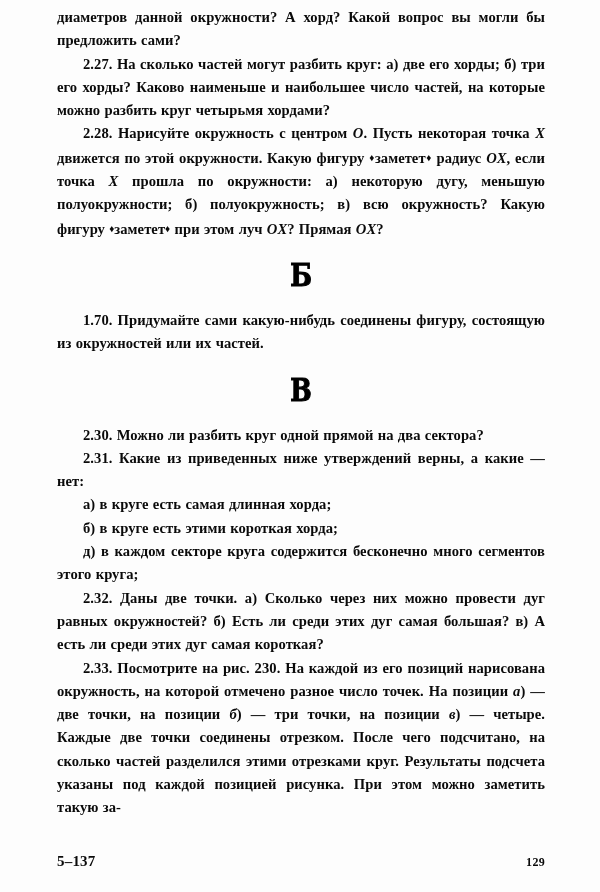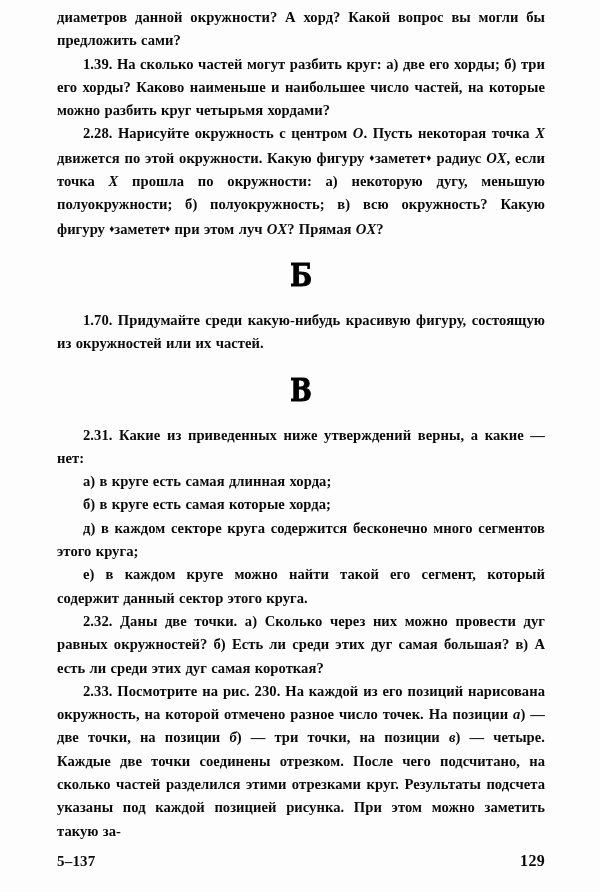"1.39." span.exnum { text: 1.39 -> 2.27 }
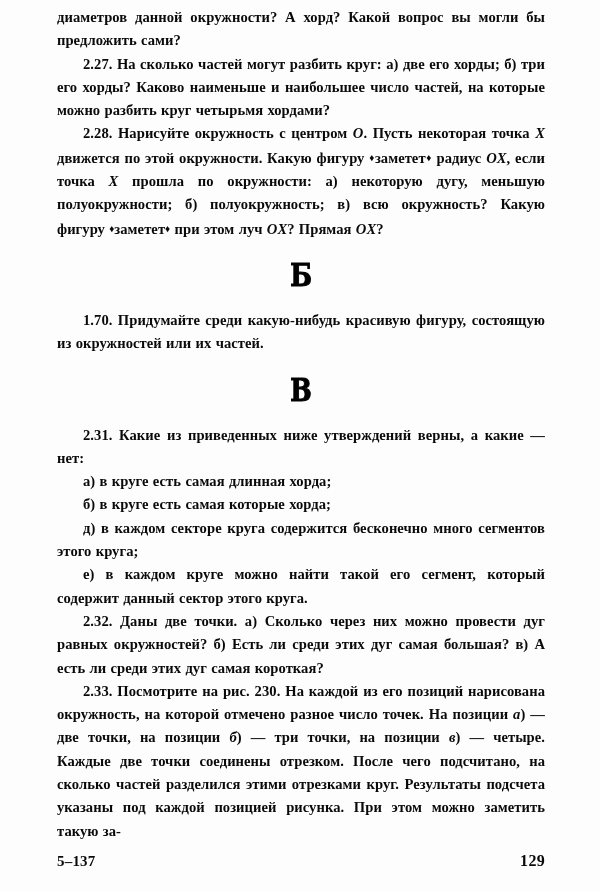"Придумайте среди какую-нибудь красивую" span { text: среди какую-нибудь красивую -> сами какую-нибудь соединены }
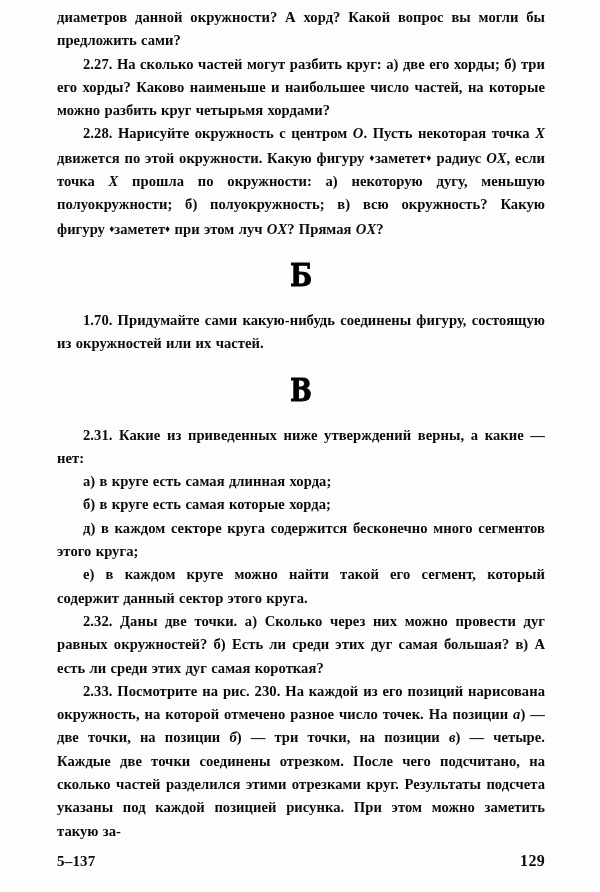"2.30. Можно ли разбить круг" p.para { html: none -> <p><span>2.30.</span><span> Можно ли разбить круг одной прямой на два сектора?</span></p> }
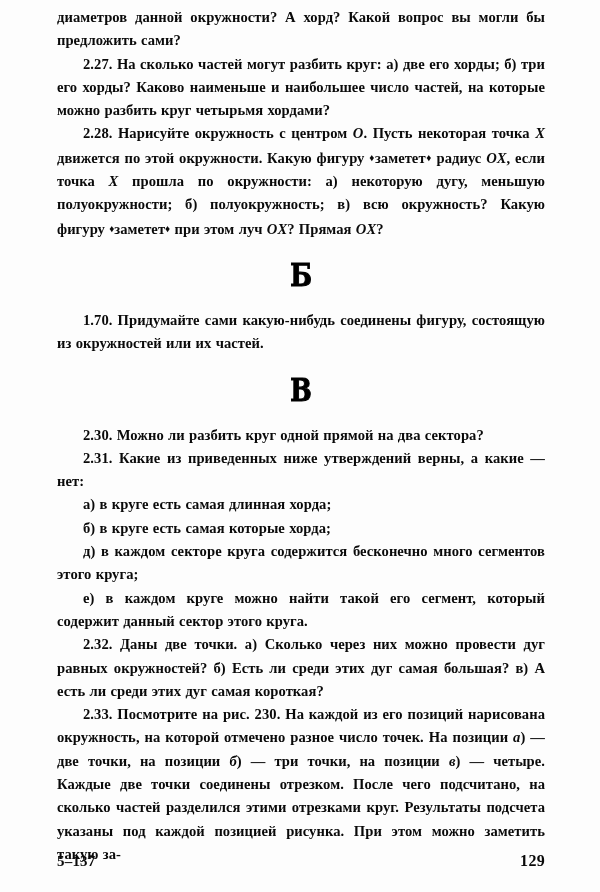"б) в круге есть самая" span { text: самая которые -> этими короткая }
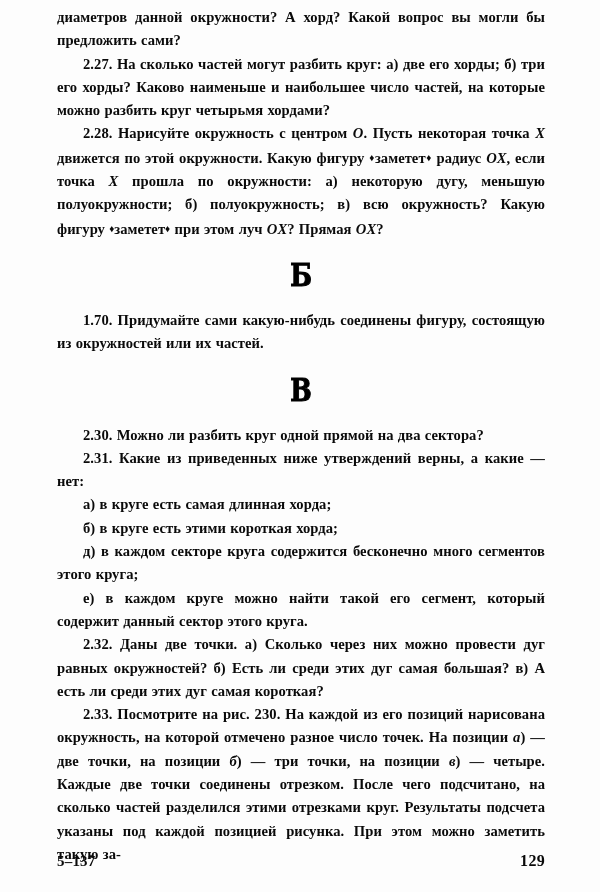"е) в каждом круге можно" p.para { html: <p><span>е) в каждом круге можно найти такой его сегмент, который содержит данный сектор этого круга.</span></p> -> none }
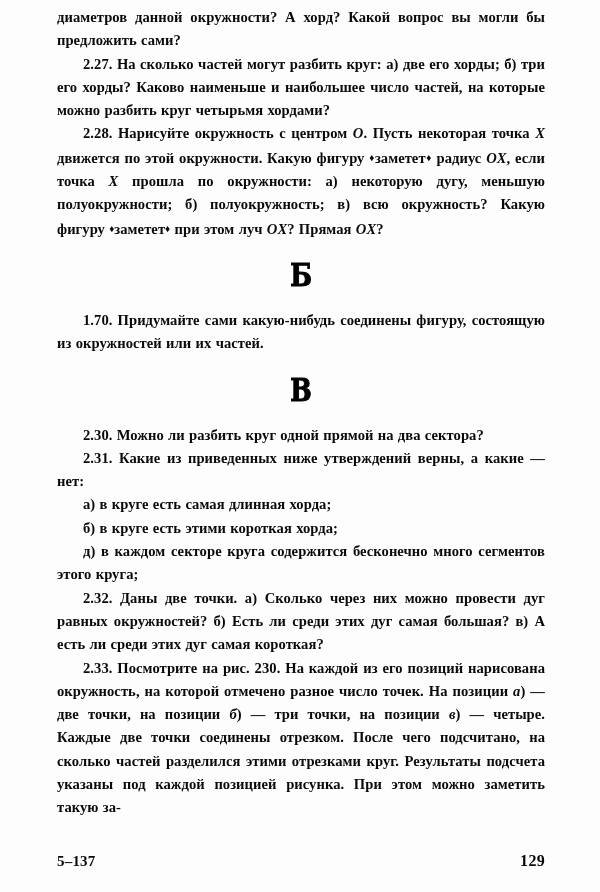"129" .pageno { font-size: 16px -> 12px }
